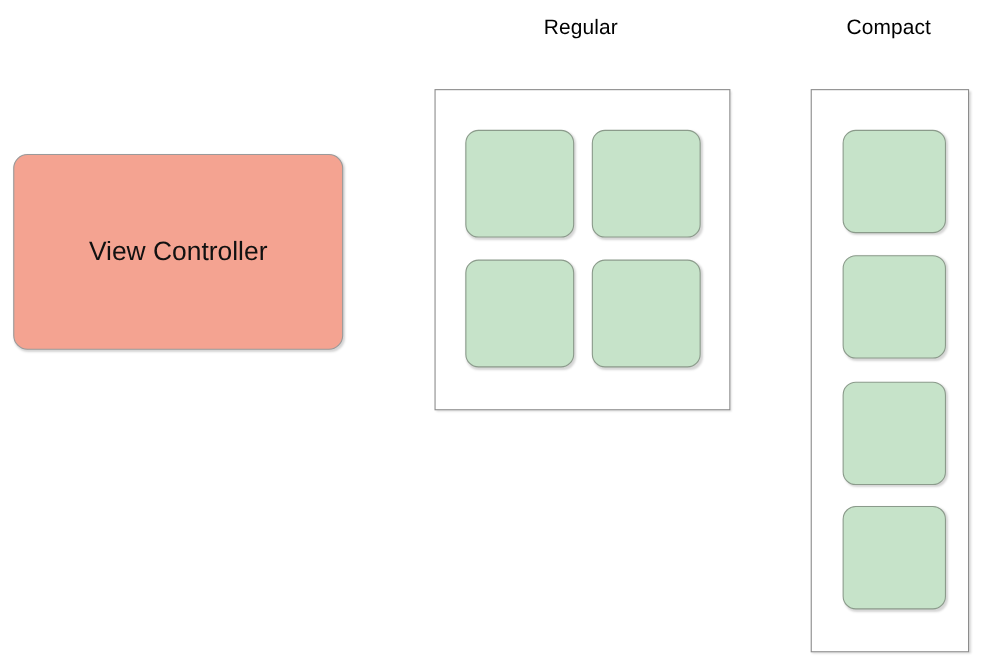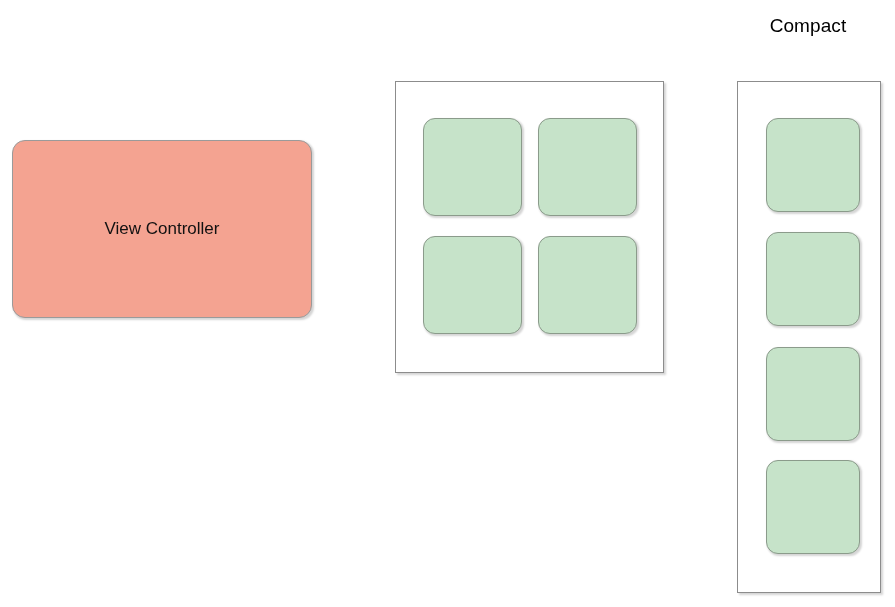"Regular" div.col-label { html: none -> <div>Regular</div> }
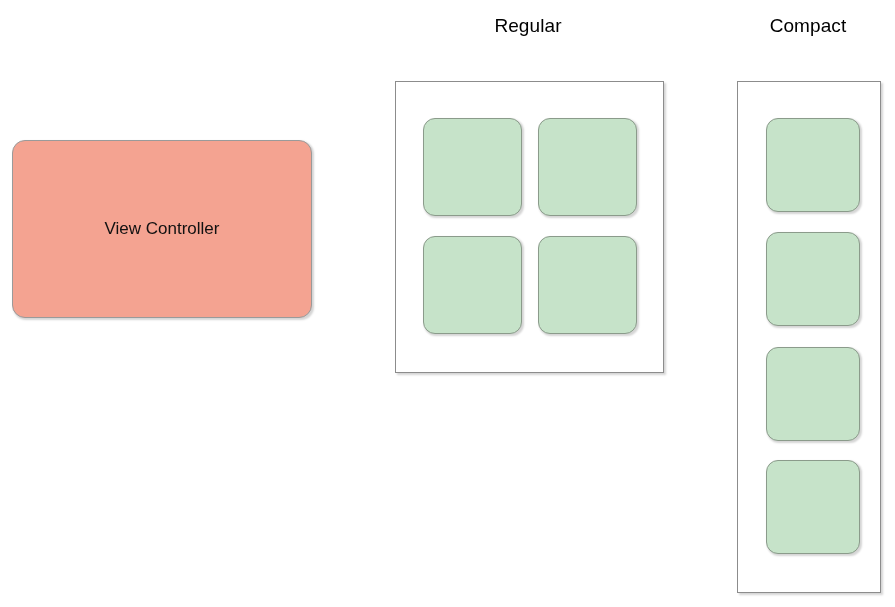"View Controller" .vc-label { font-size: 17px -> 24px }
